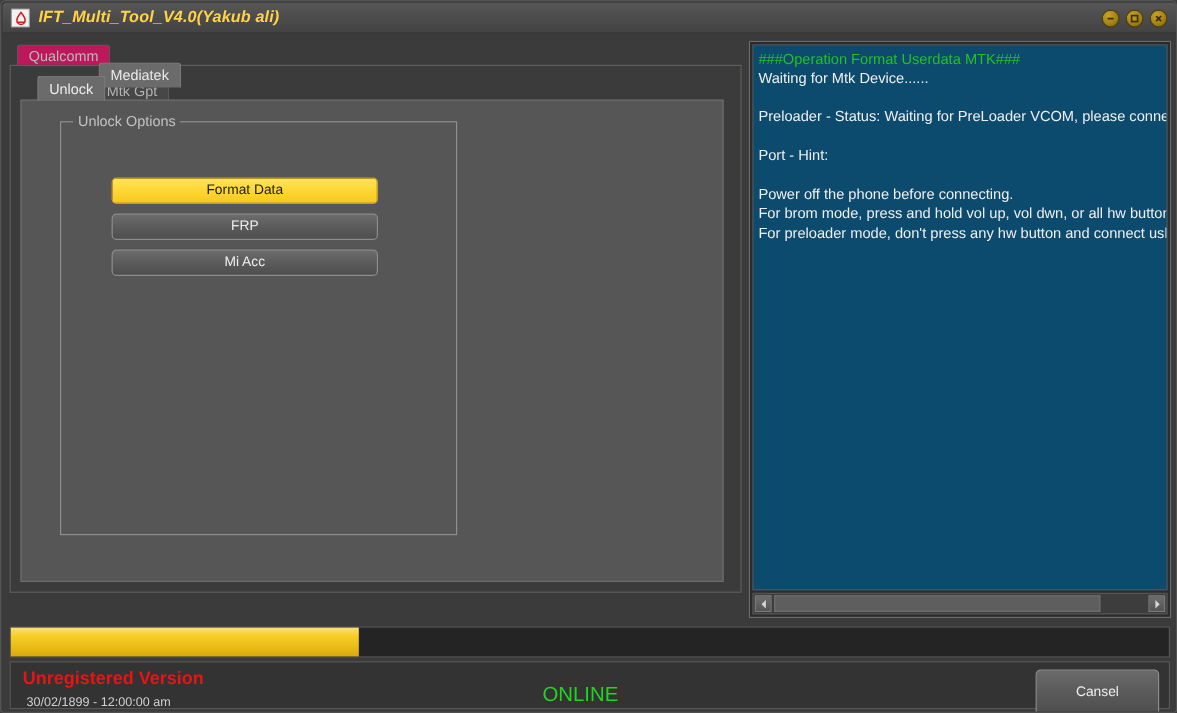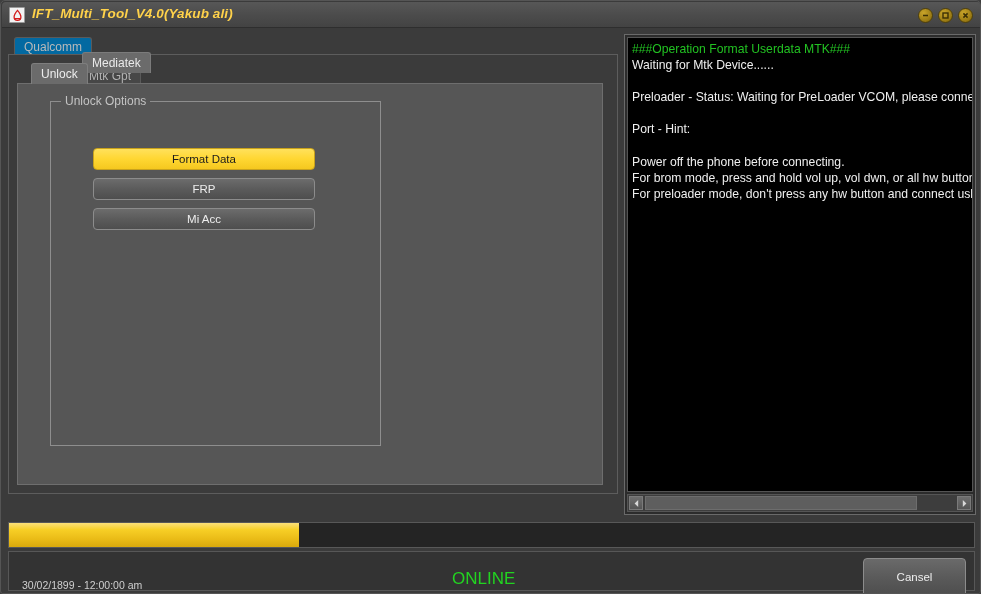"Qualcomm" .tab-outer { background: #0369a1 -> #be185d }
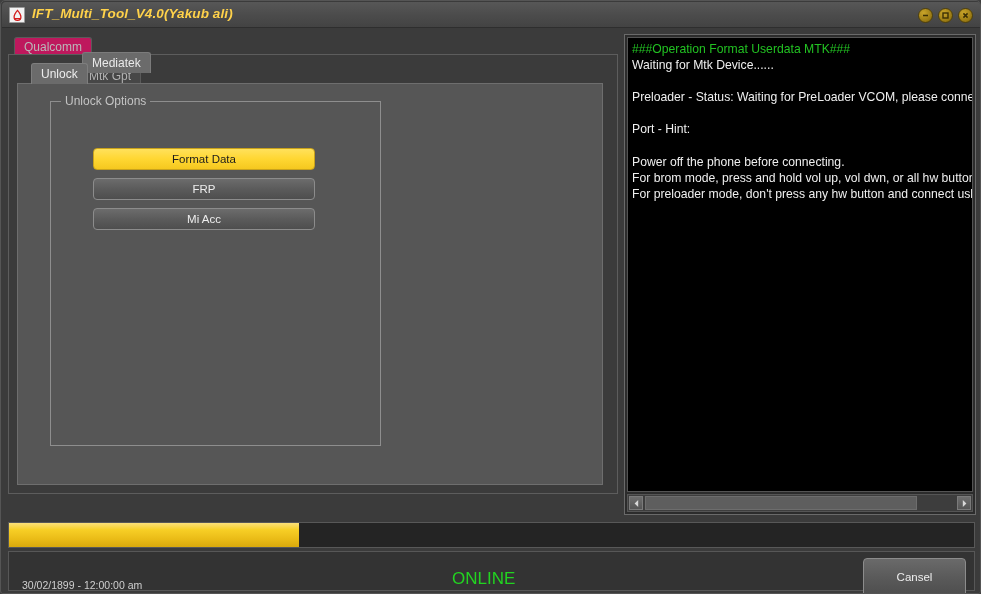"###Operation Format Userdata MTK###" #log-inner { background: #000000 -> #0c4a6e }
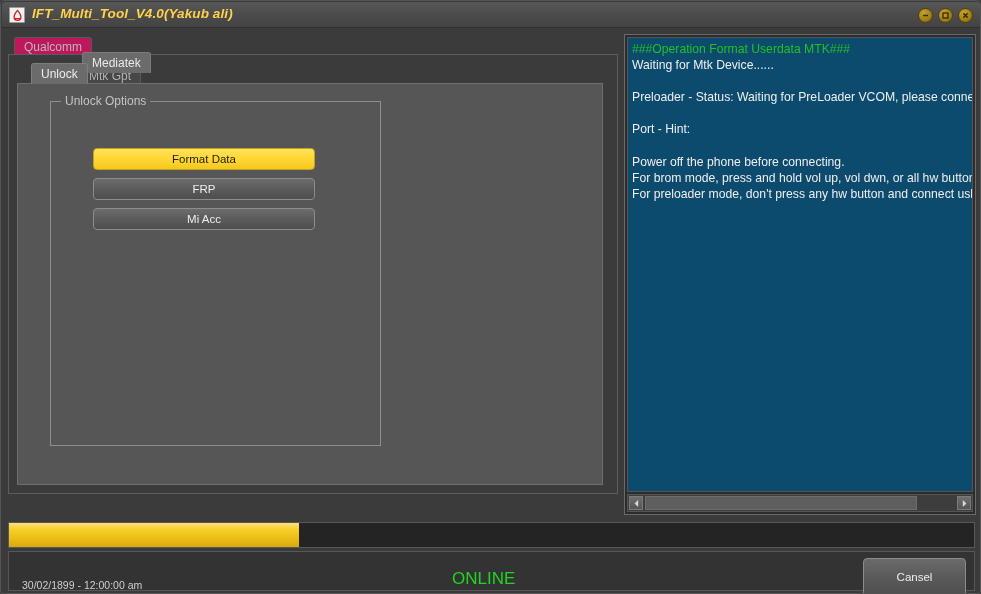"Unregistered Version" div { html: none -> <div>Unregistered Version</div> }
